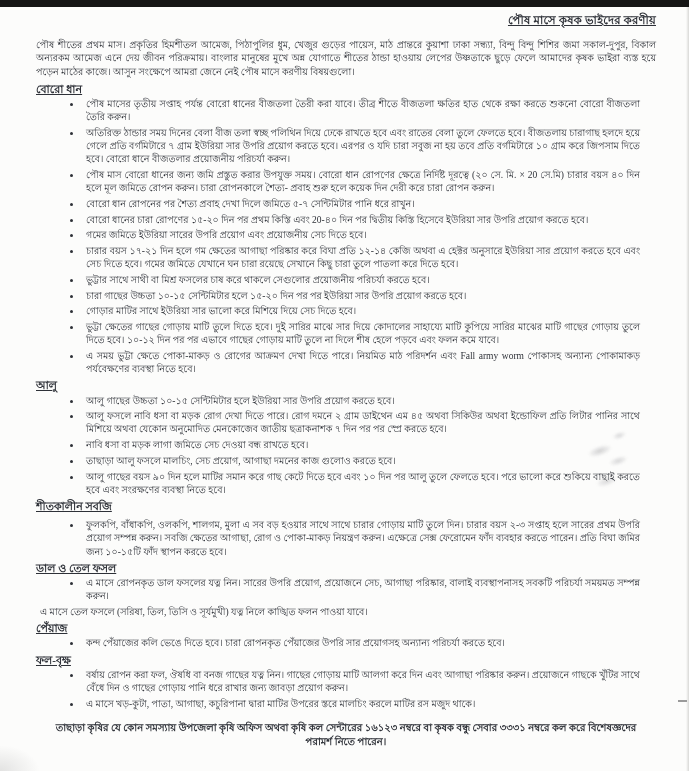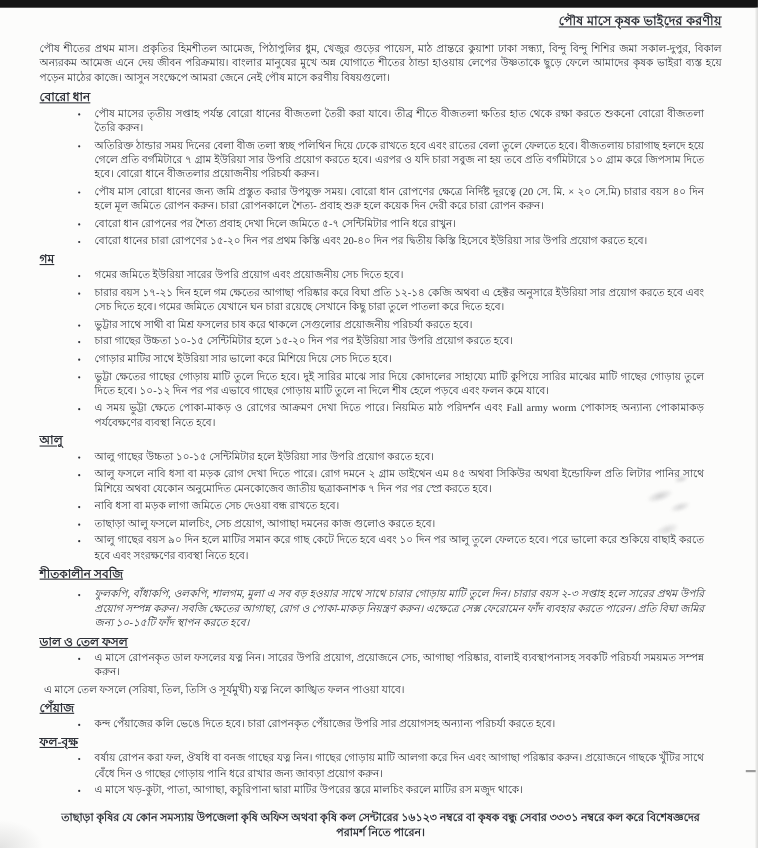"পৌষ মাস বোরো ধানের জন্য" li { text: 20 সে. মি. × ২০ -> ২০ সে. মি. × 20 }
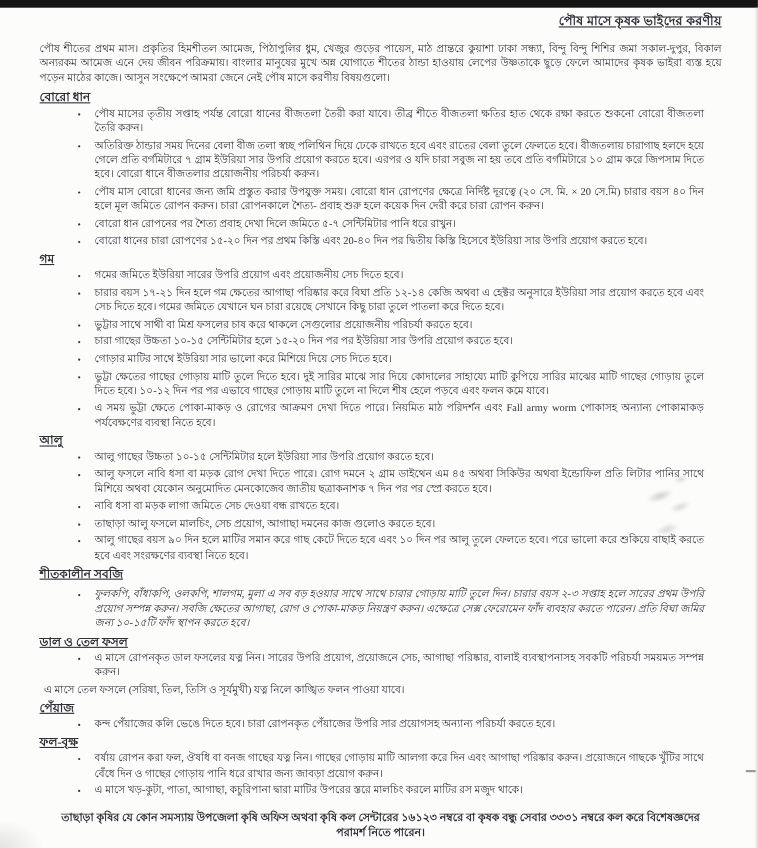"গম" h2.sec { html: <h2>গম</h2> -> none }
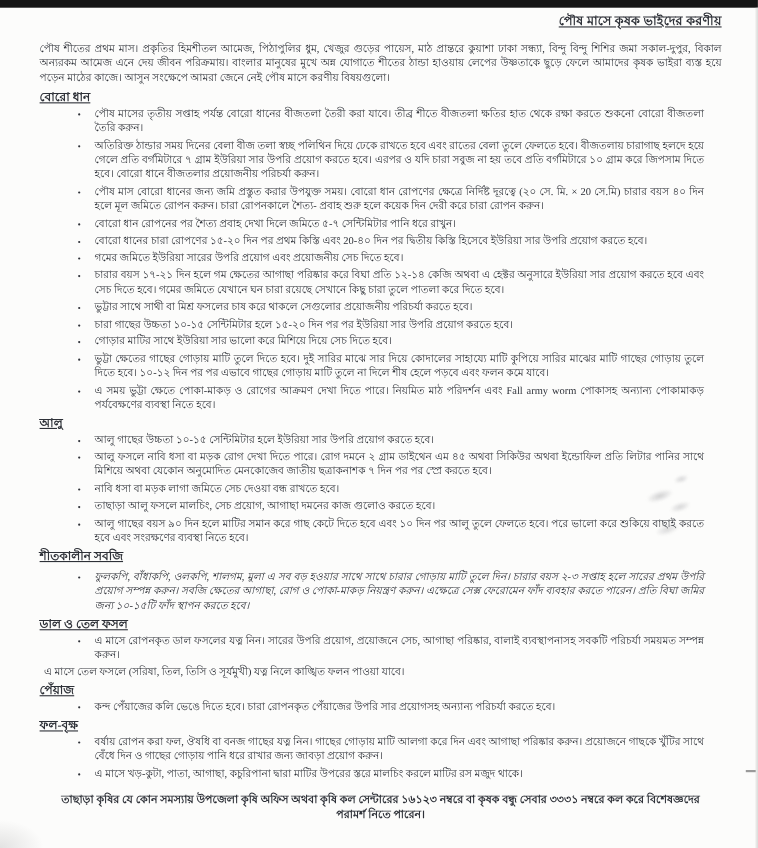"ফুলকপি, বাঁধাকপি, ওলকপি, শালগম, মুলা" ul.blist.spaced { font-style: italic -> none }
